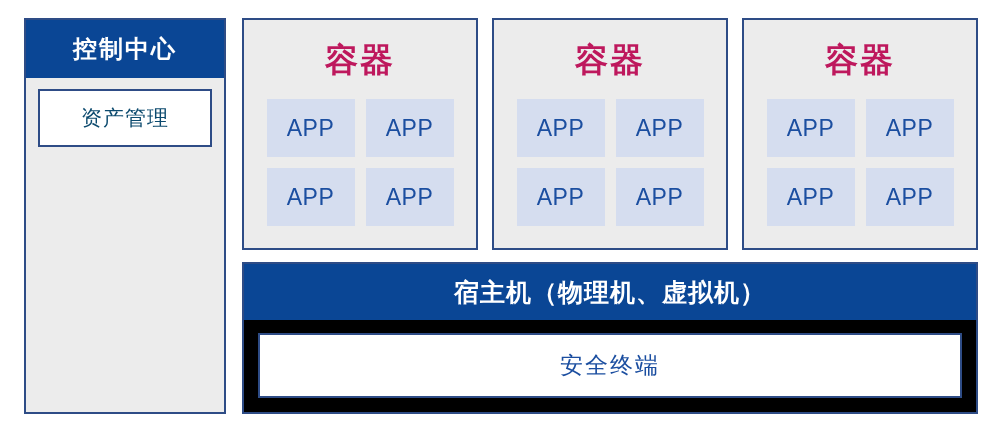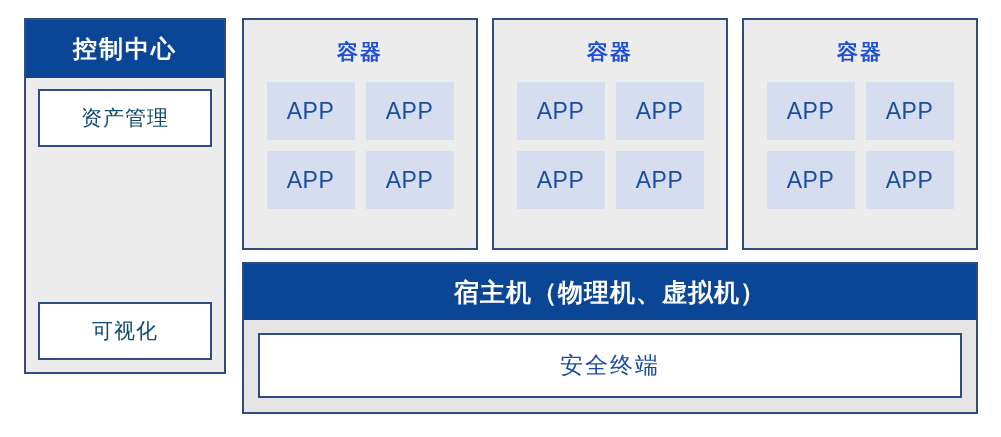"控制中心" .control-panel { height: 356px -> 396px }
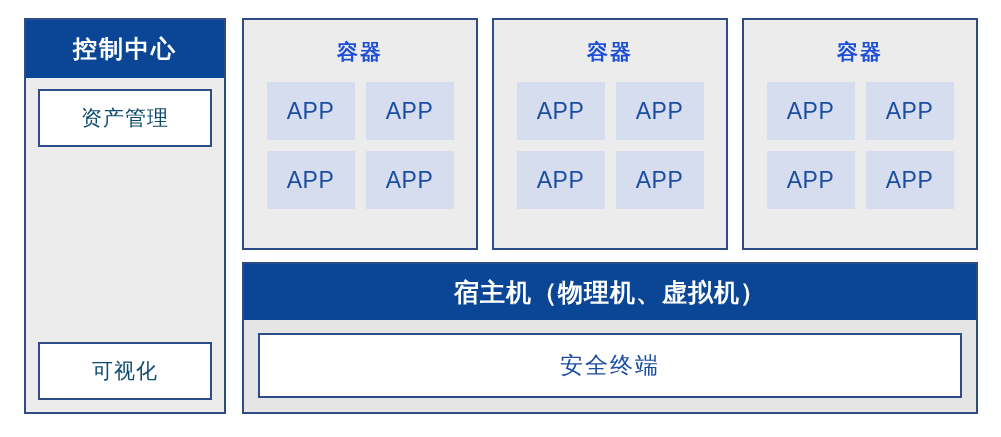"容器" .container-title { color: #1d4ed8 -> #be185d; font-size: 21px -> 33px }
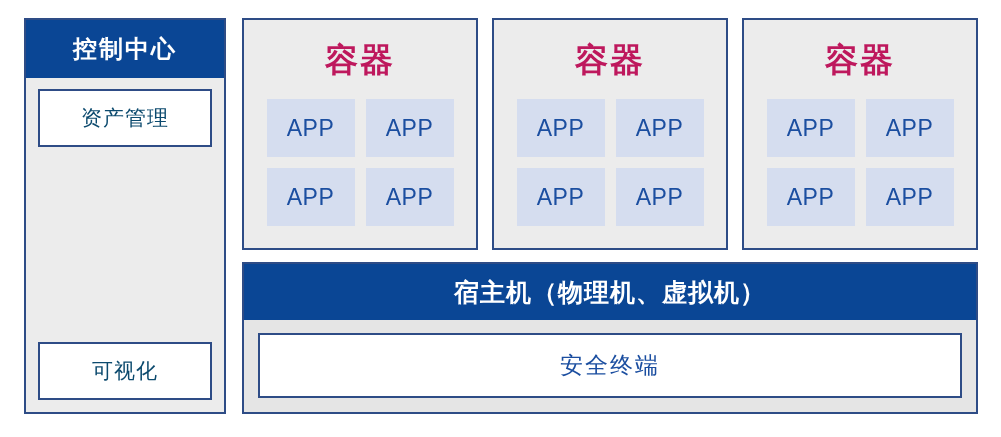"宿主机（物理机、虚拟机）" .host-panel { background: #e5e5e5 -> #000000 }
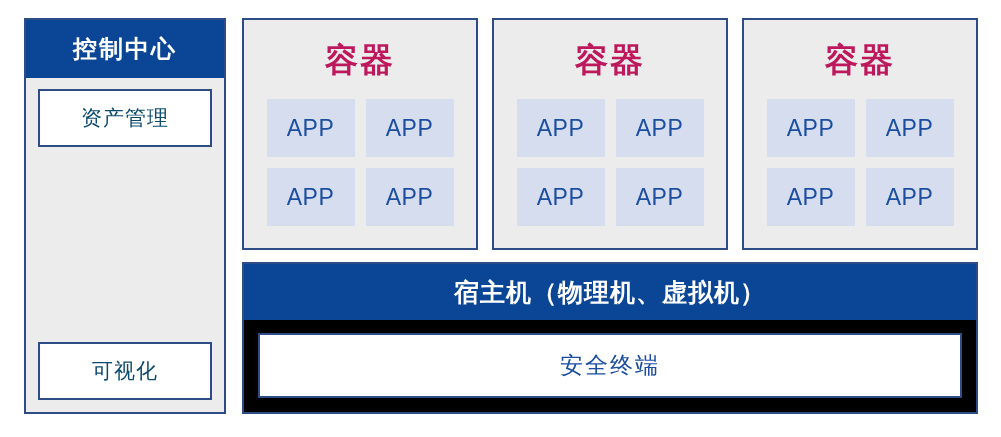"可视化" div.control-item { html: <div>可视化</div> -> none }
